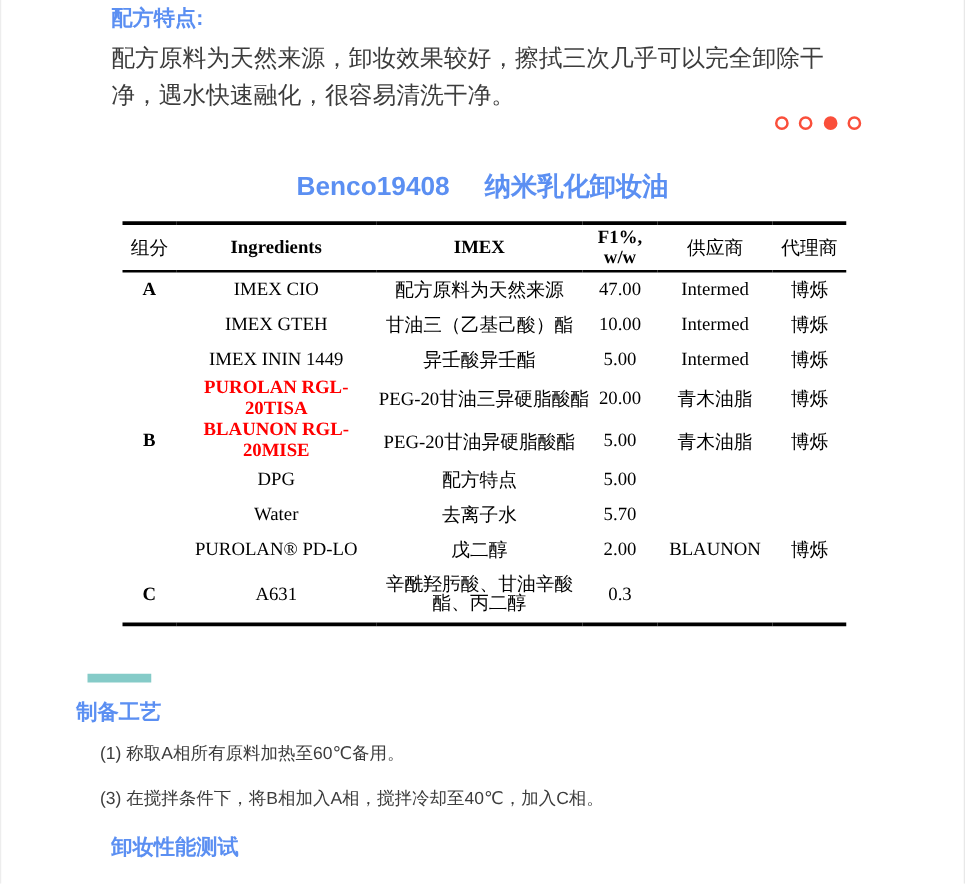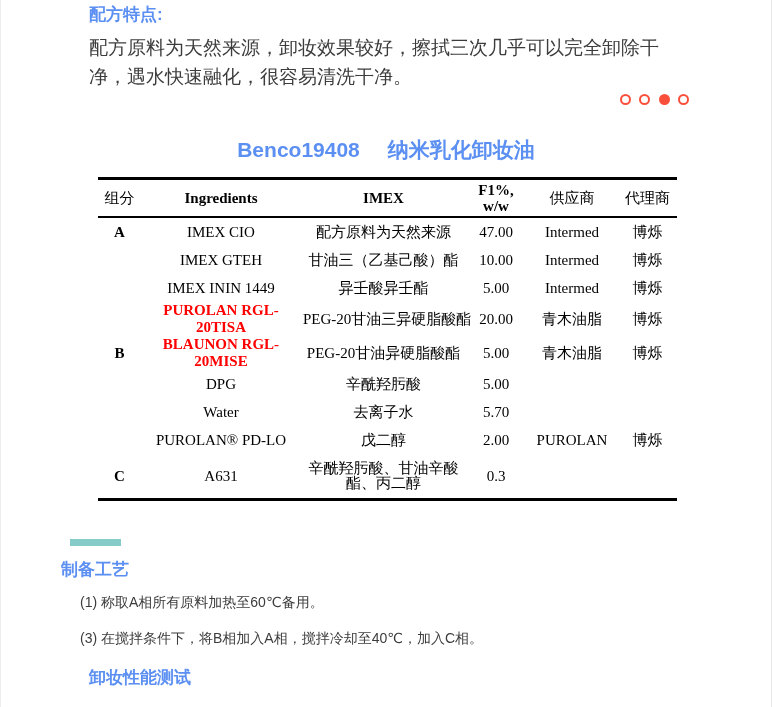"辛酰羟肟酸" td.inci { text: 辛酰羟肟酸 -> 配方特点 }
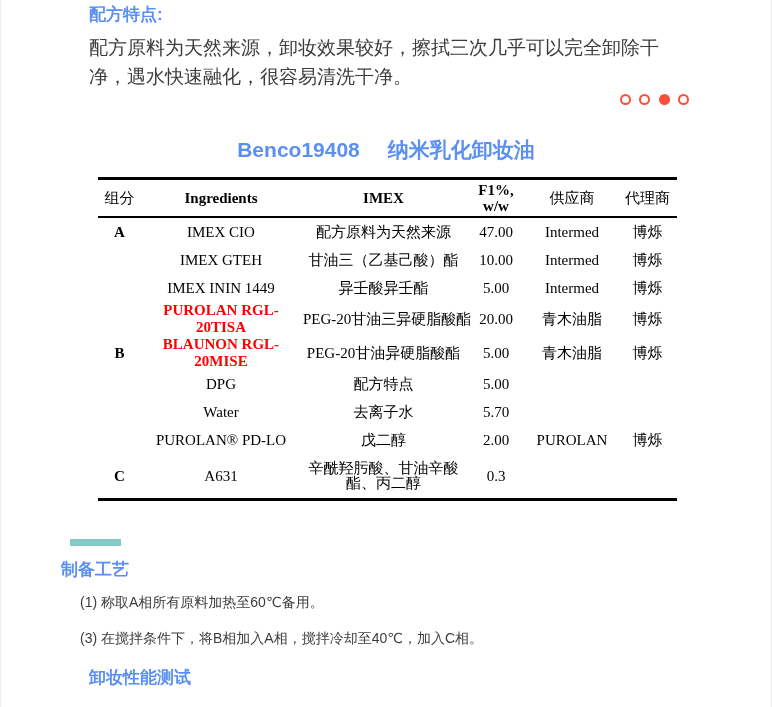"PUROLAN" td { text: PUROLAN -> BLAUNON }
